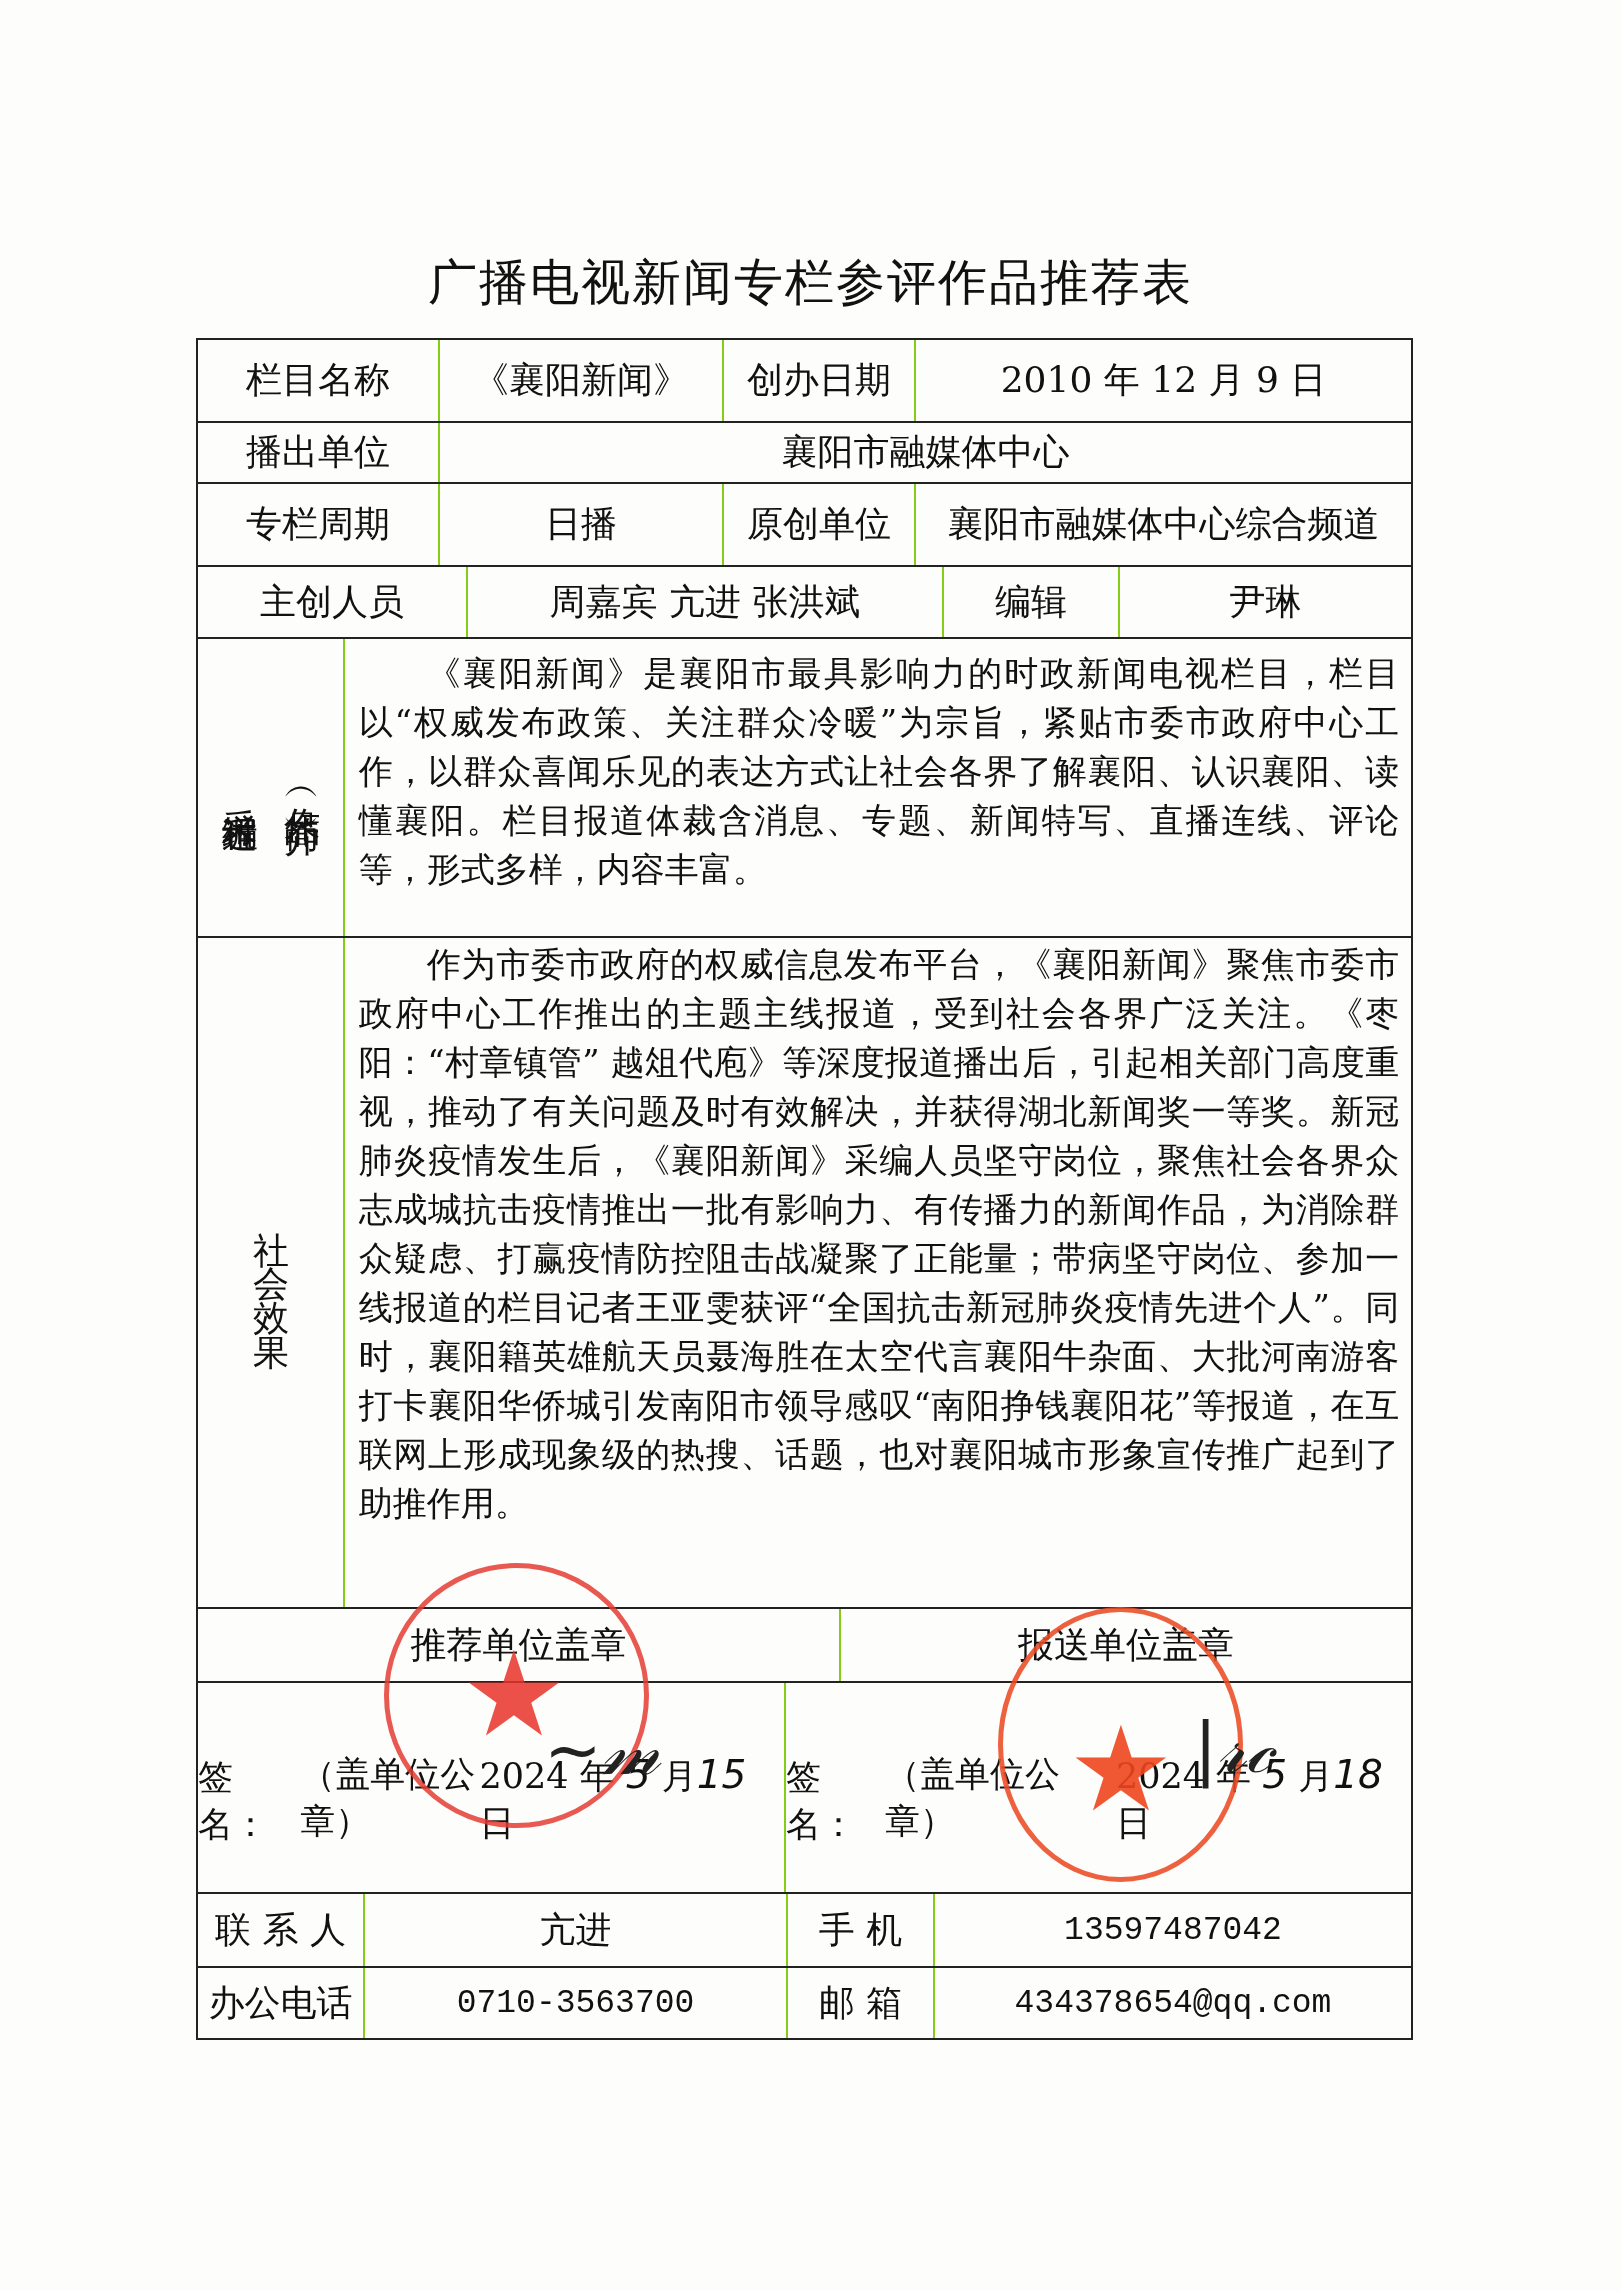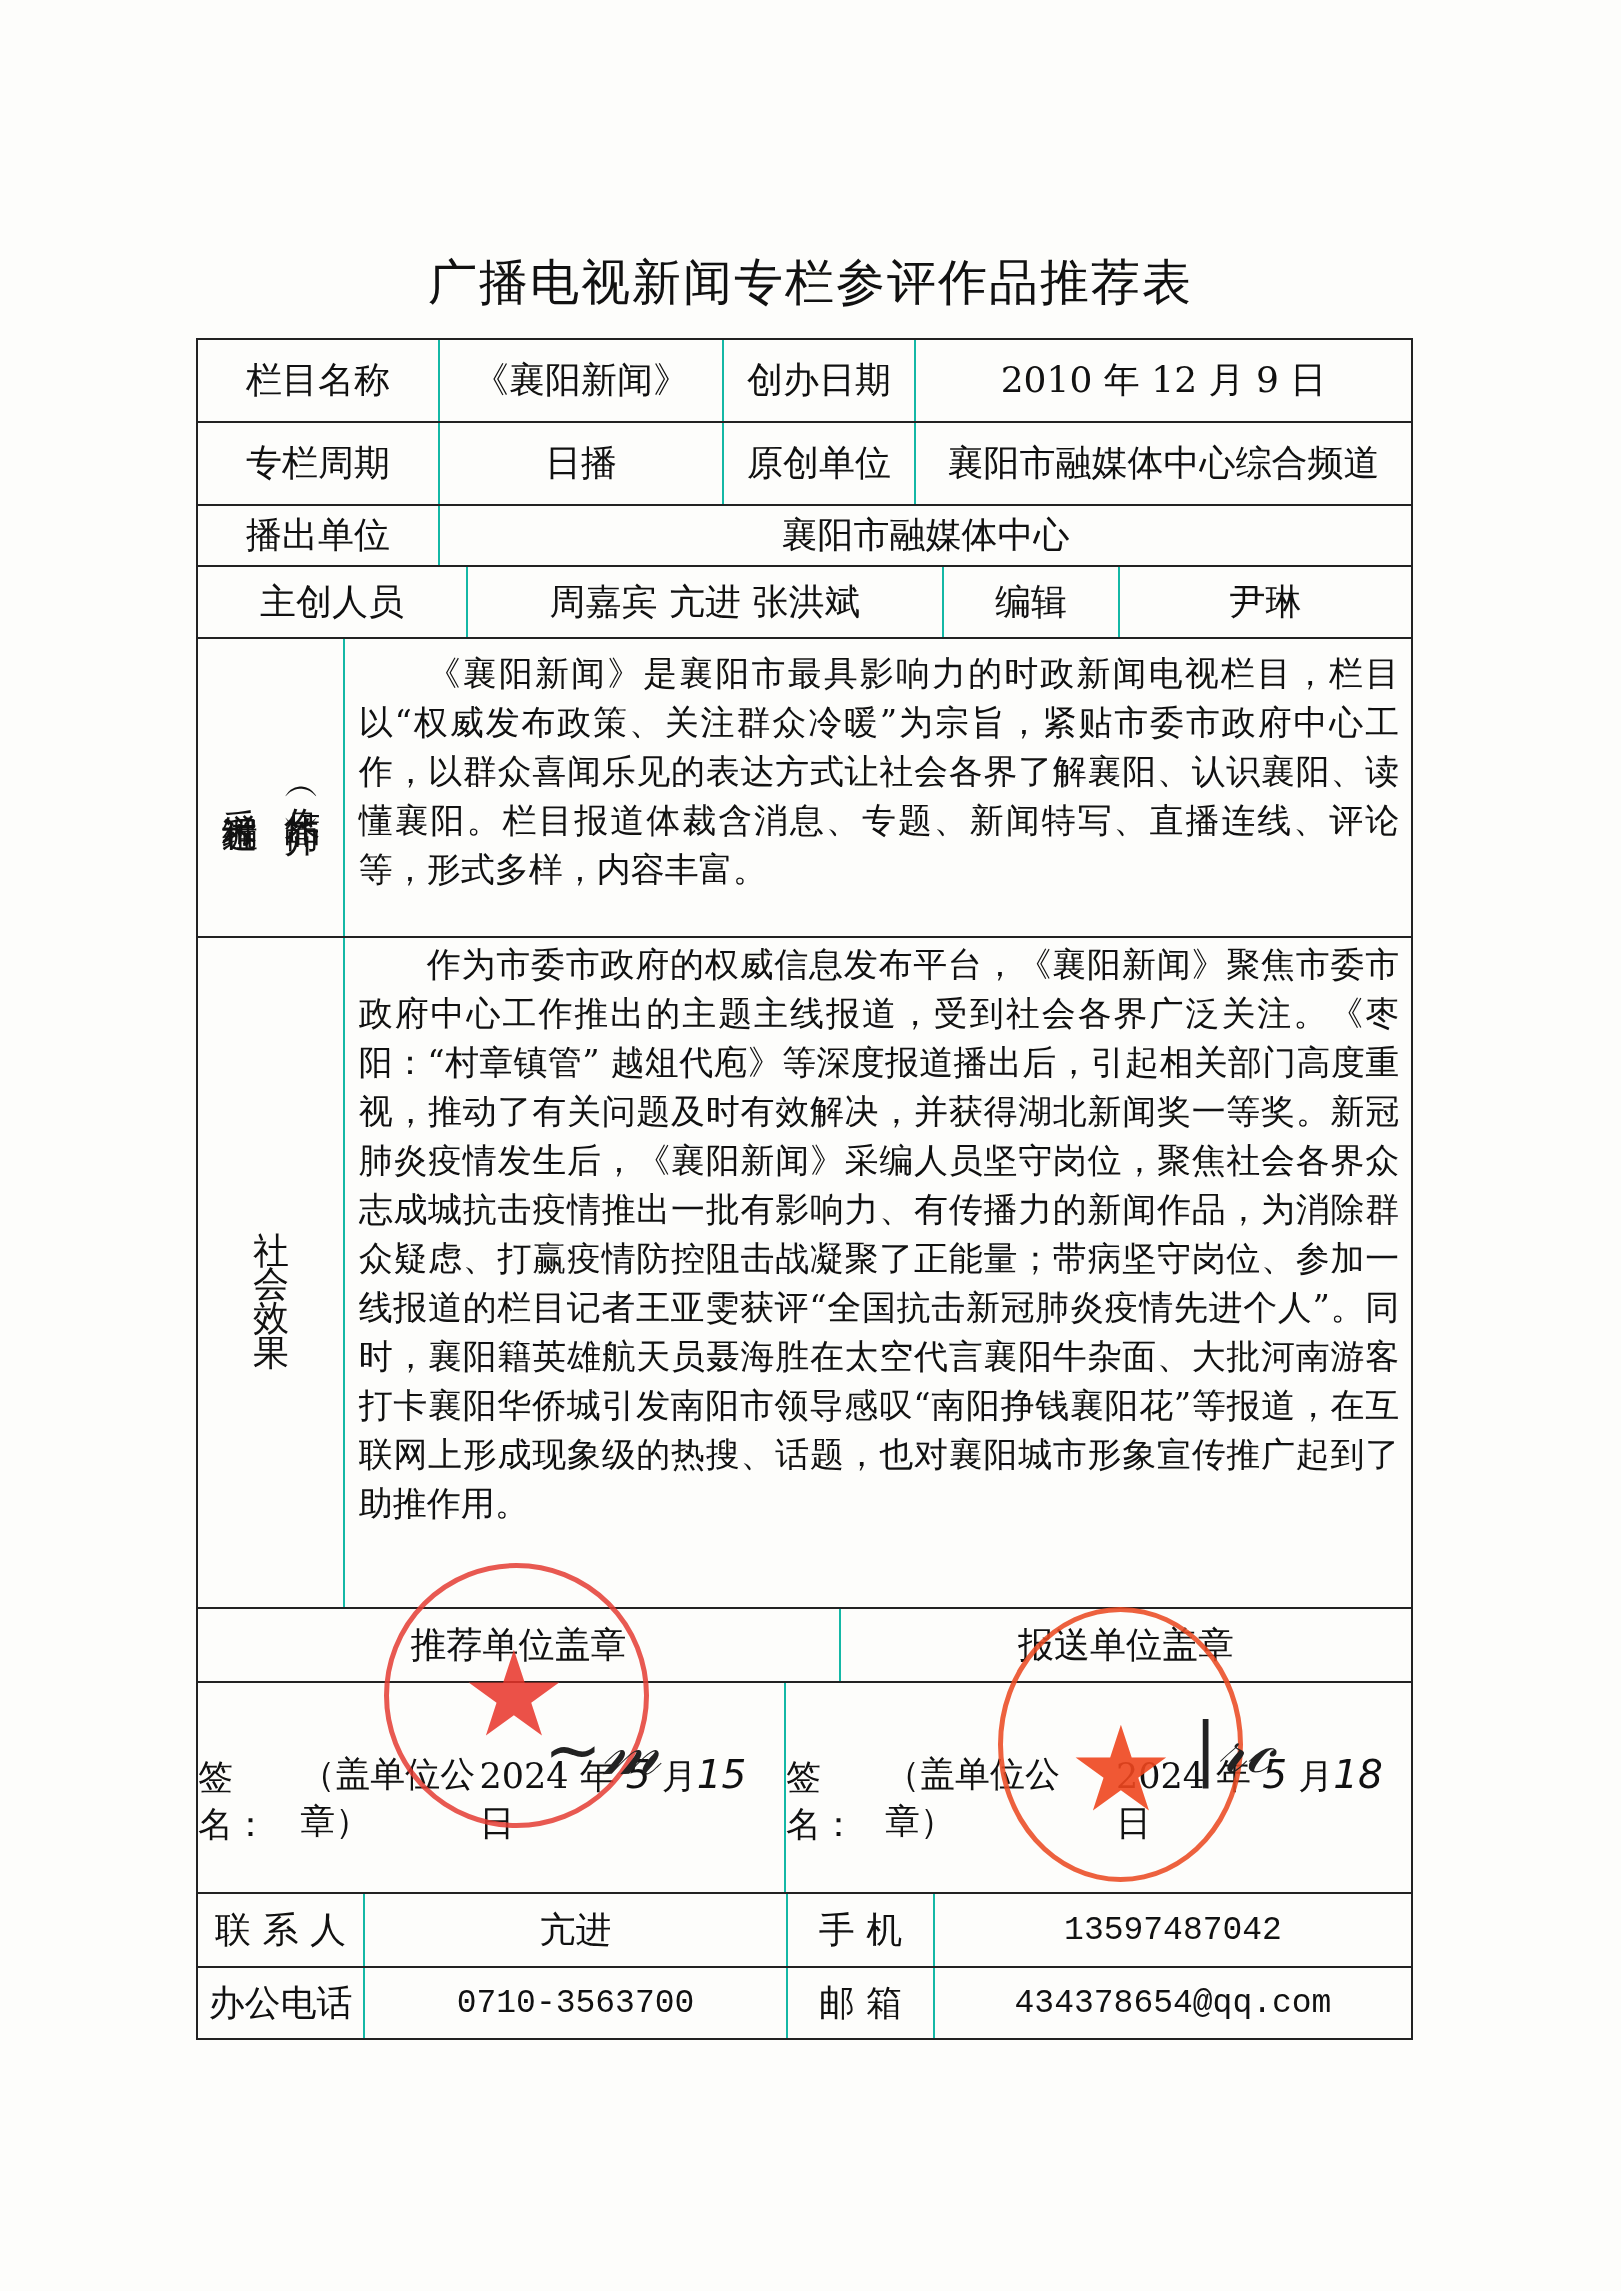"栏目名称" .cell { border-right: 2px solid #14b8a6 -> 2px solid #84cc16 }
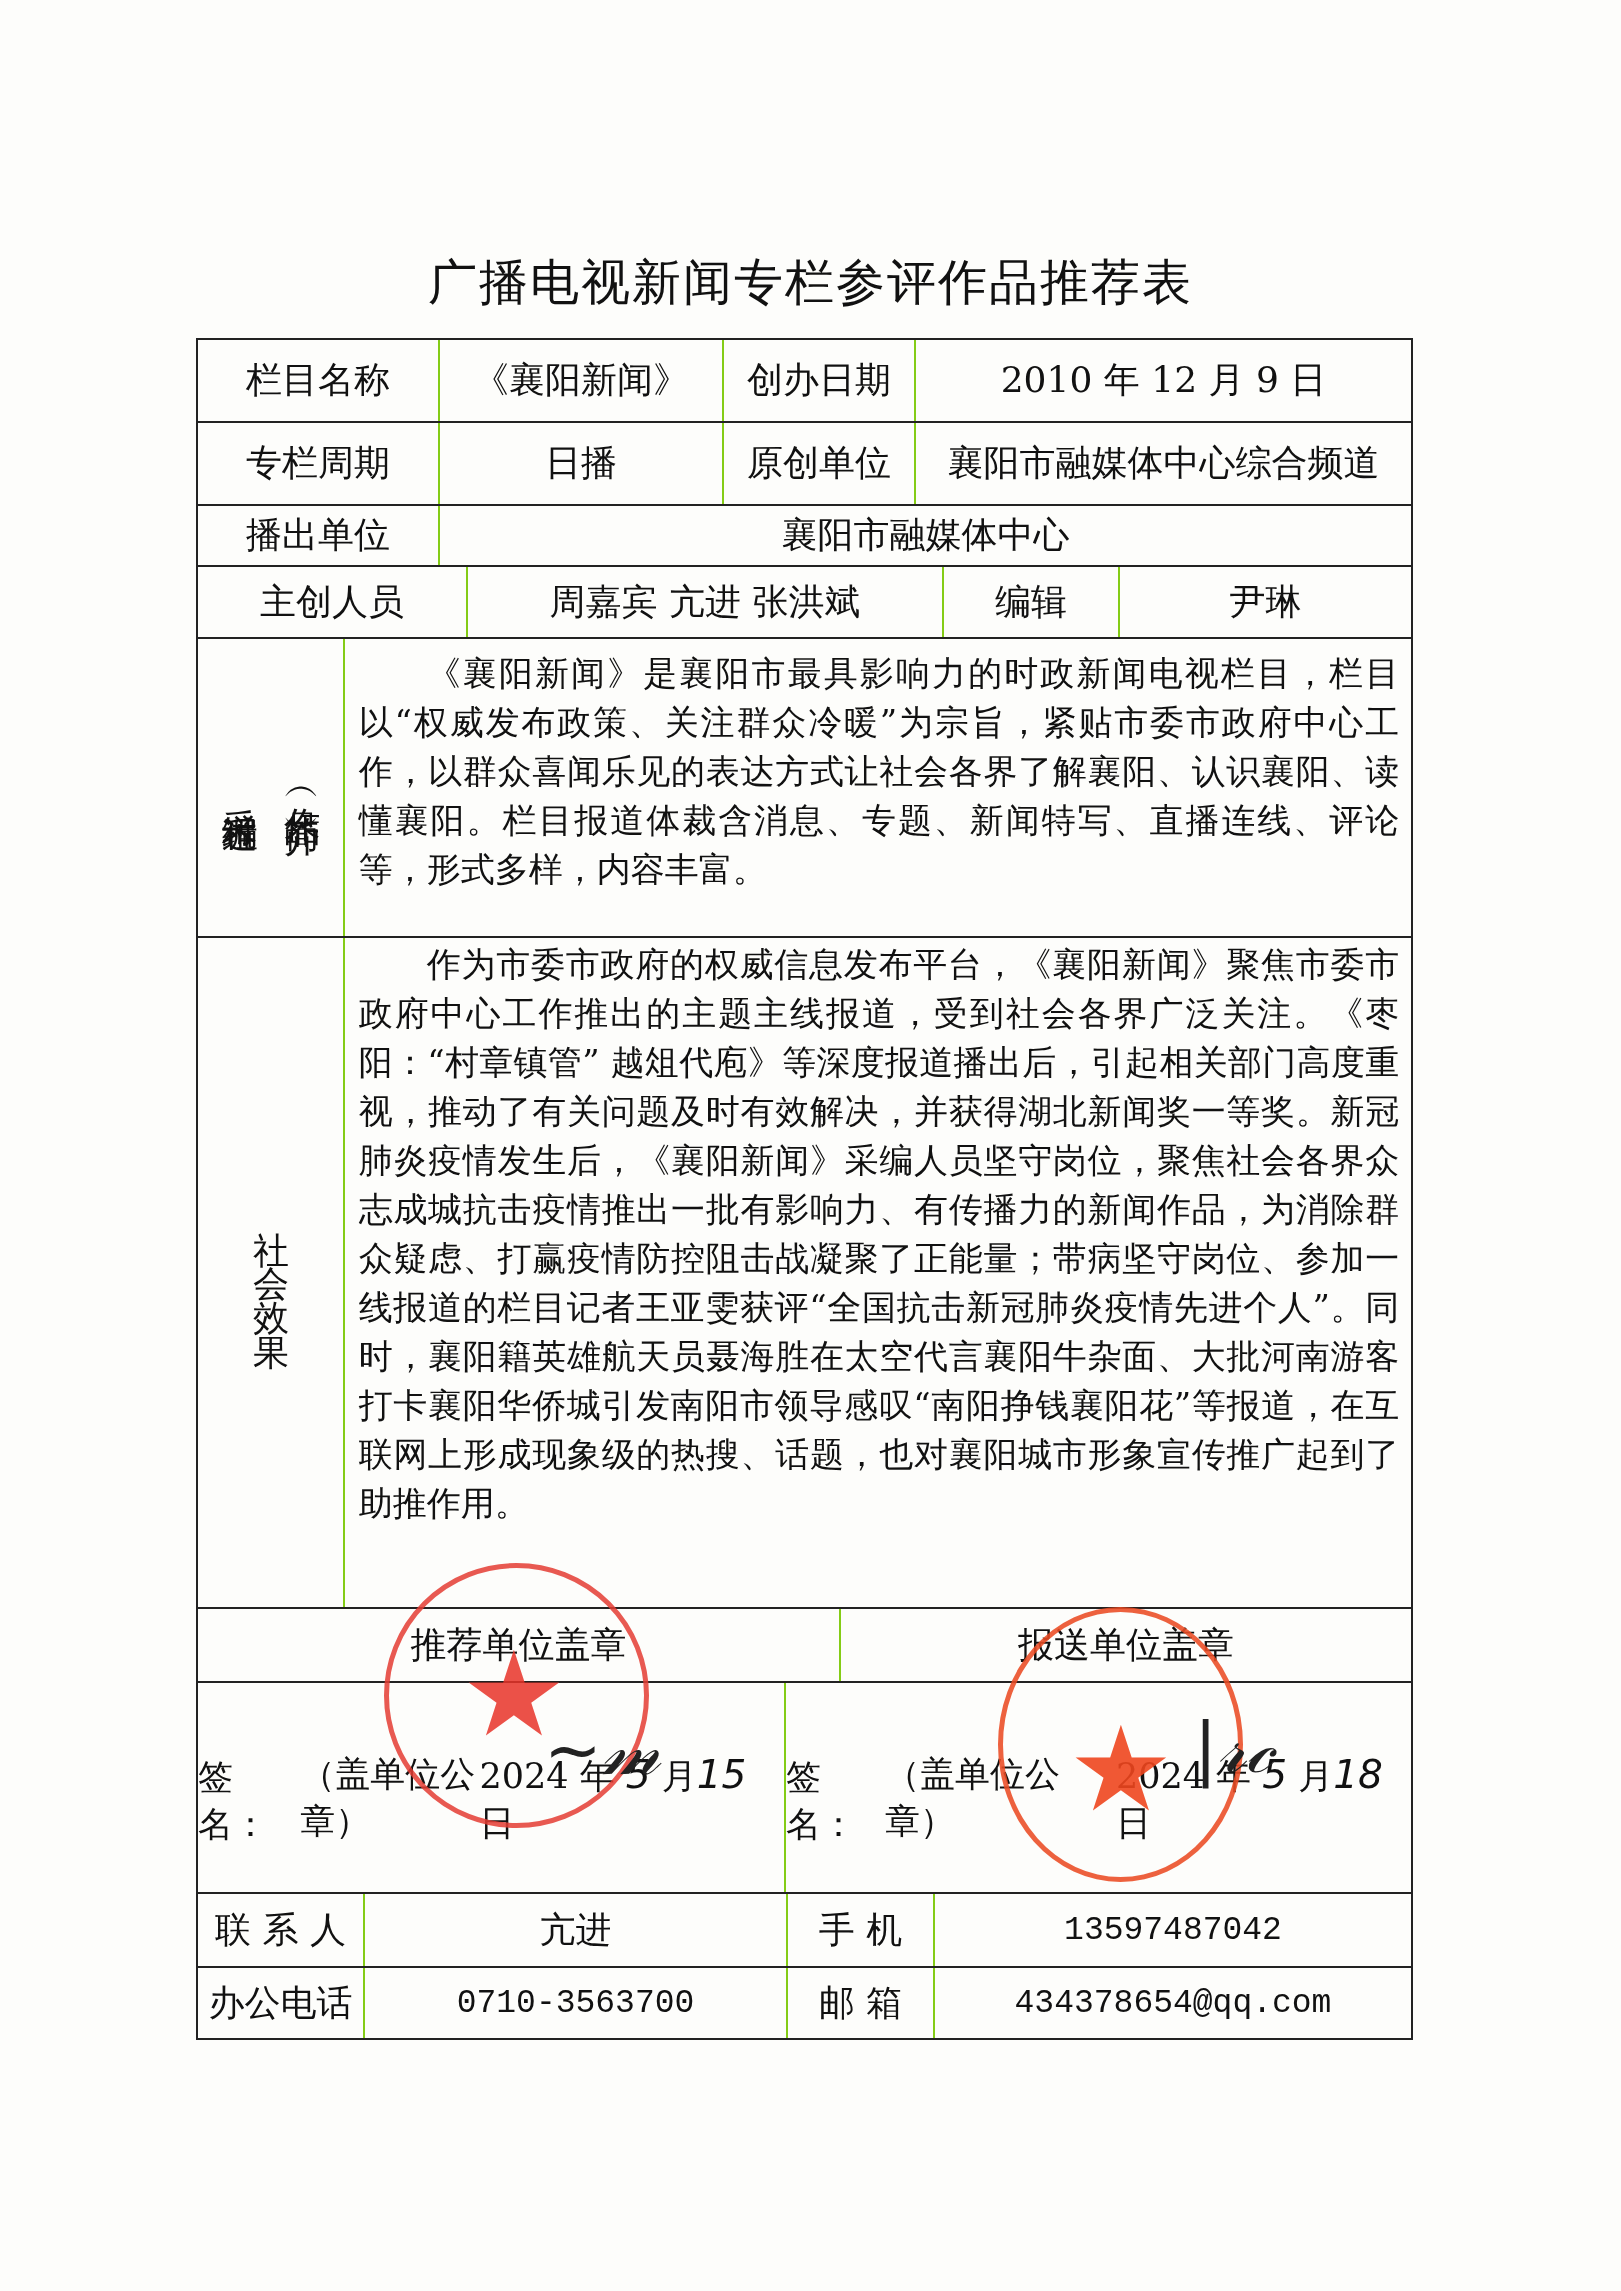"专栏周期" div.row { order: before "播出单位" -> after "播出单位" }
